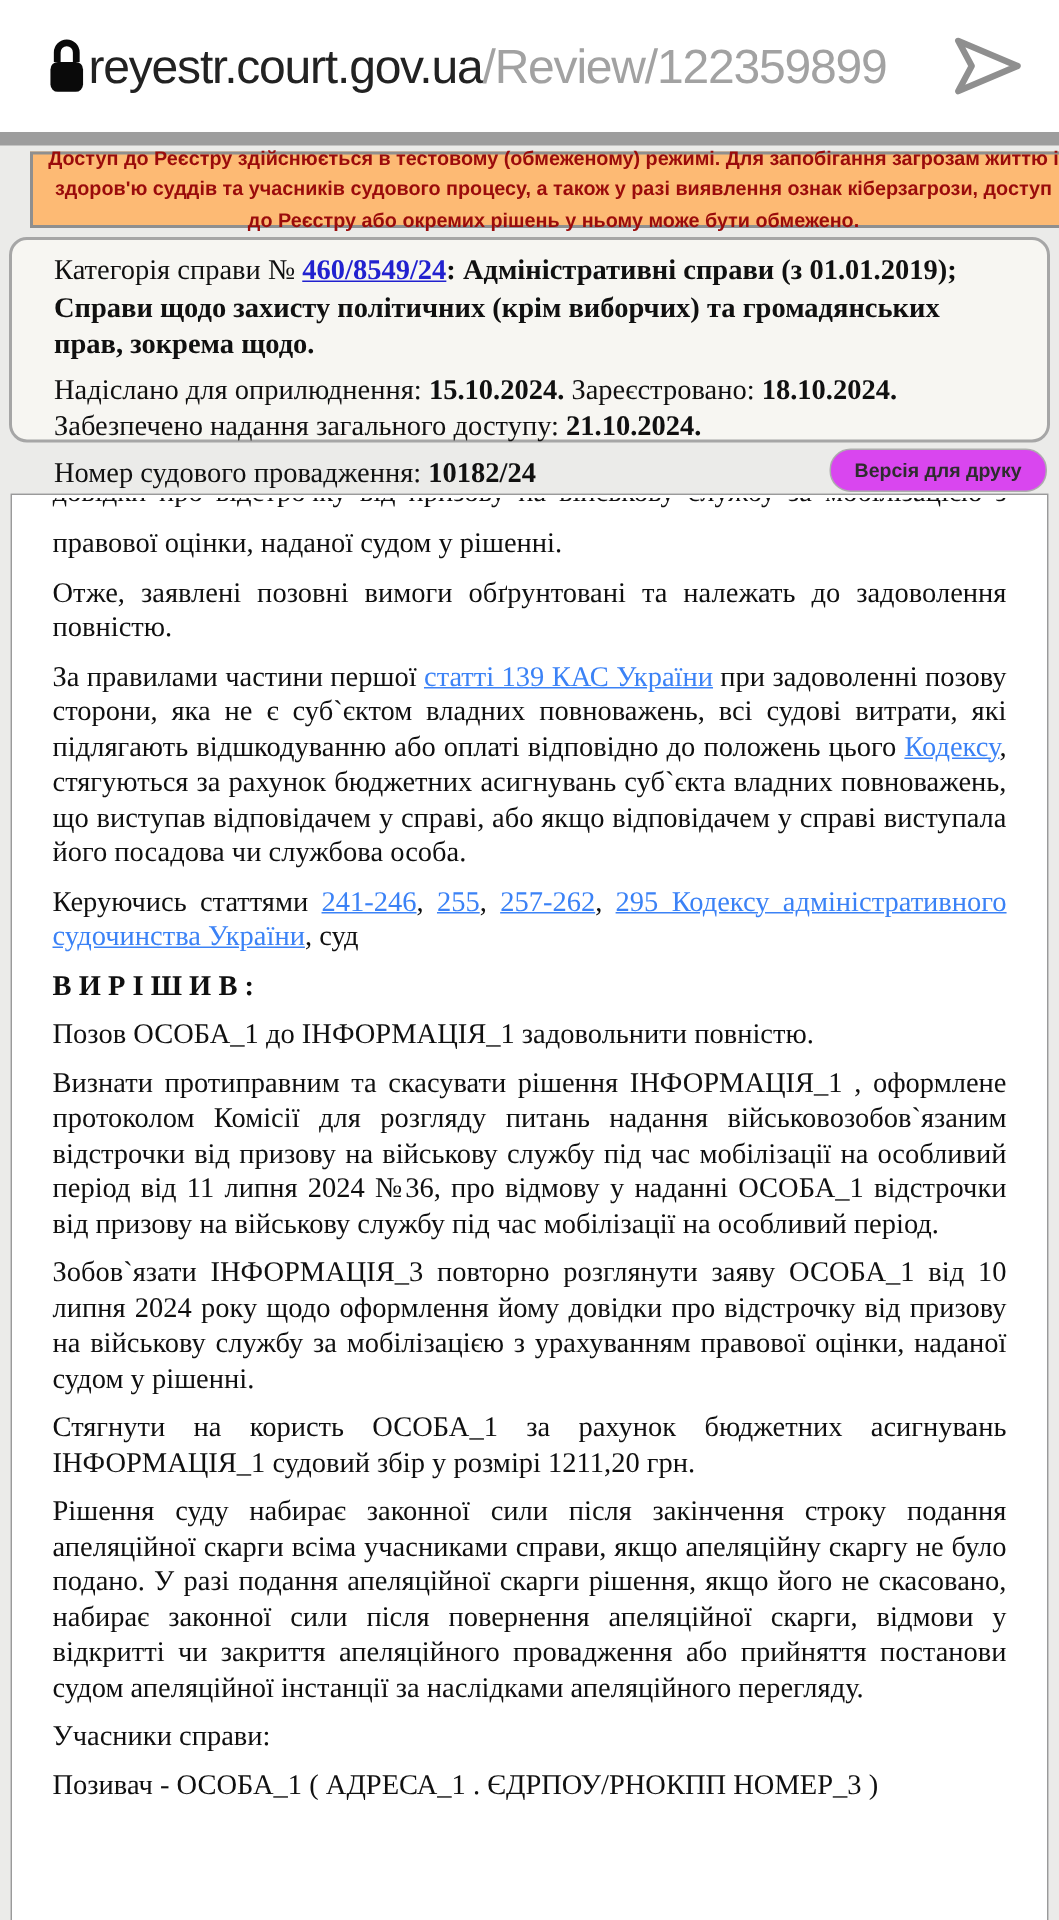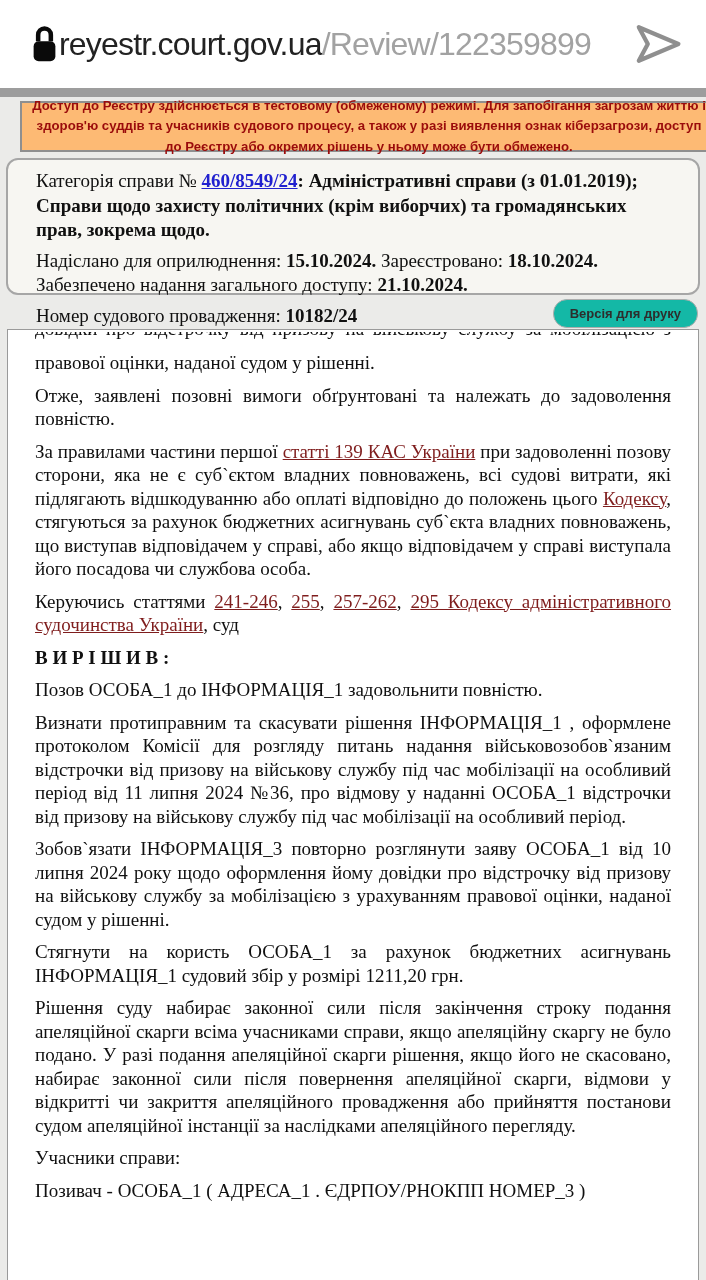"Версія для друку" .print-btn { background: #14b8a6 -> #d946ef }
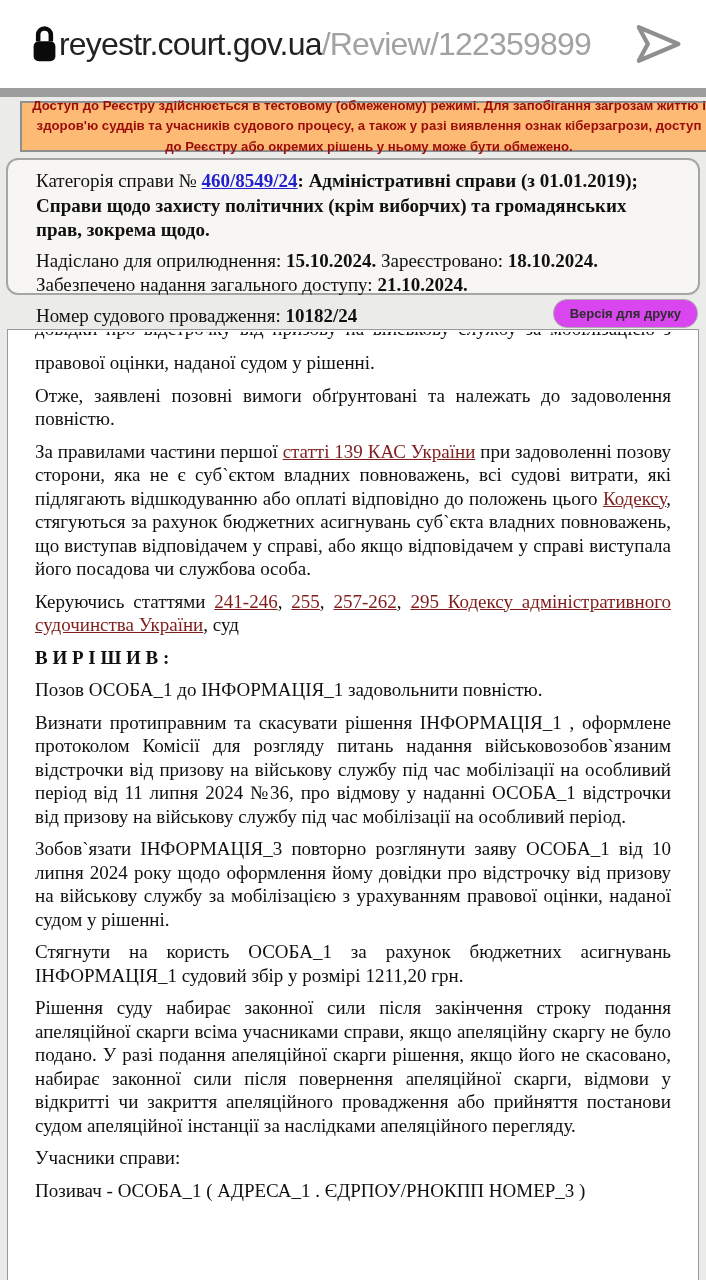"статті 139 КАС України" .doc-p a { color: #7f1d1d -> #3b82f6 }
